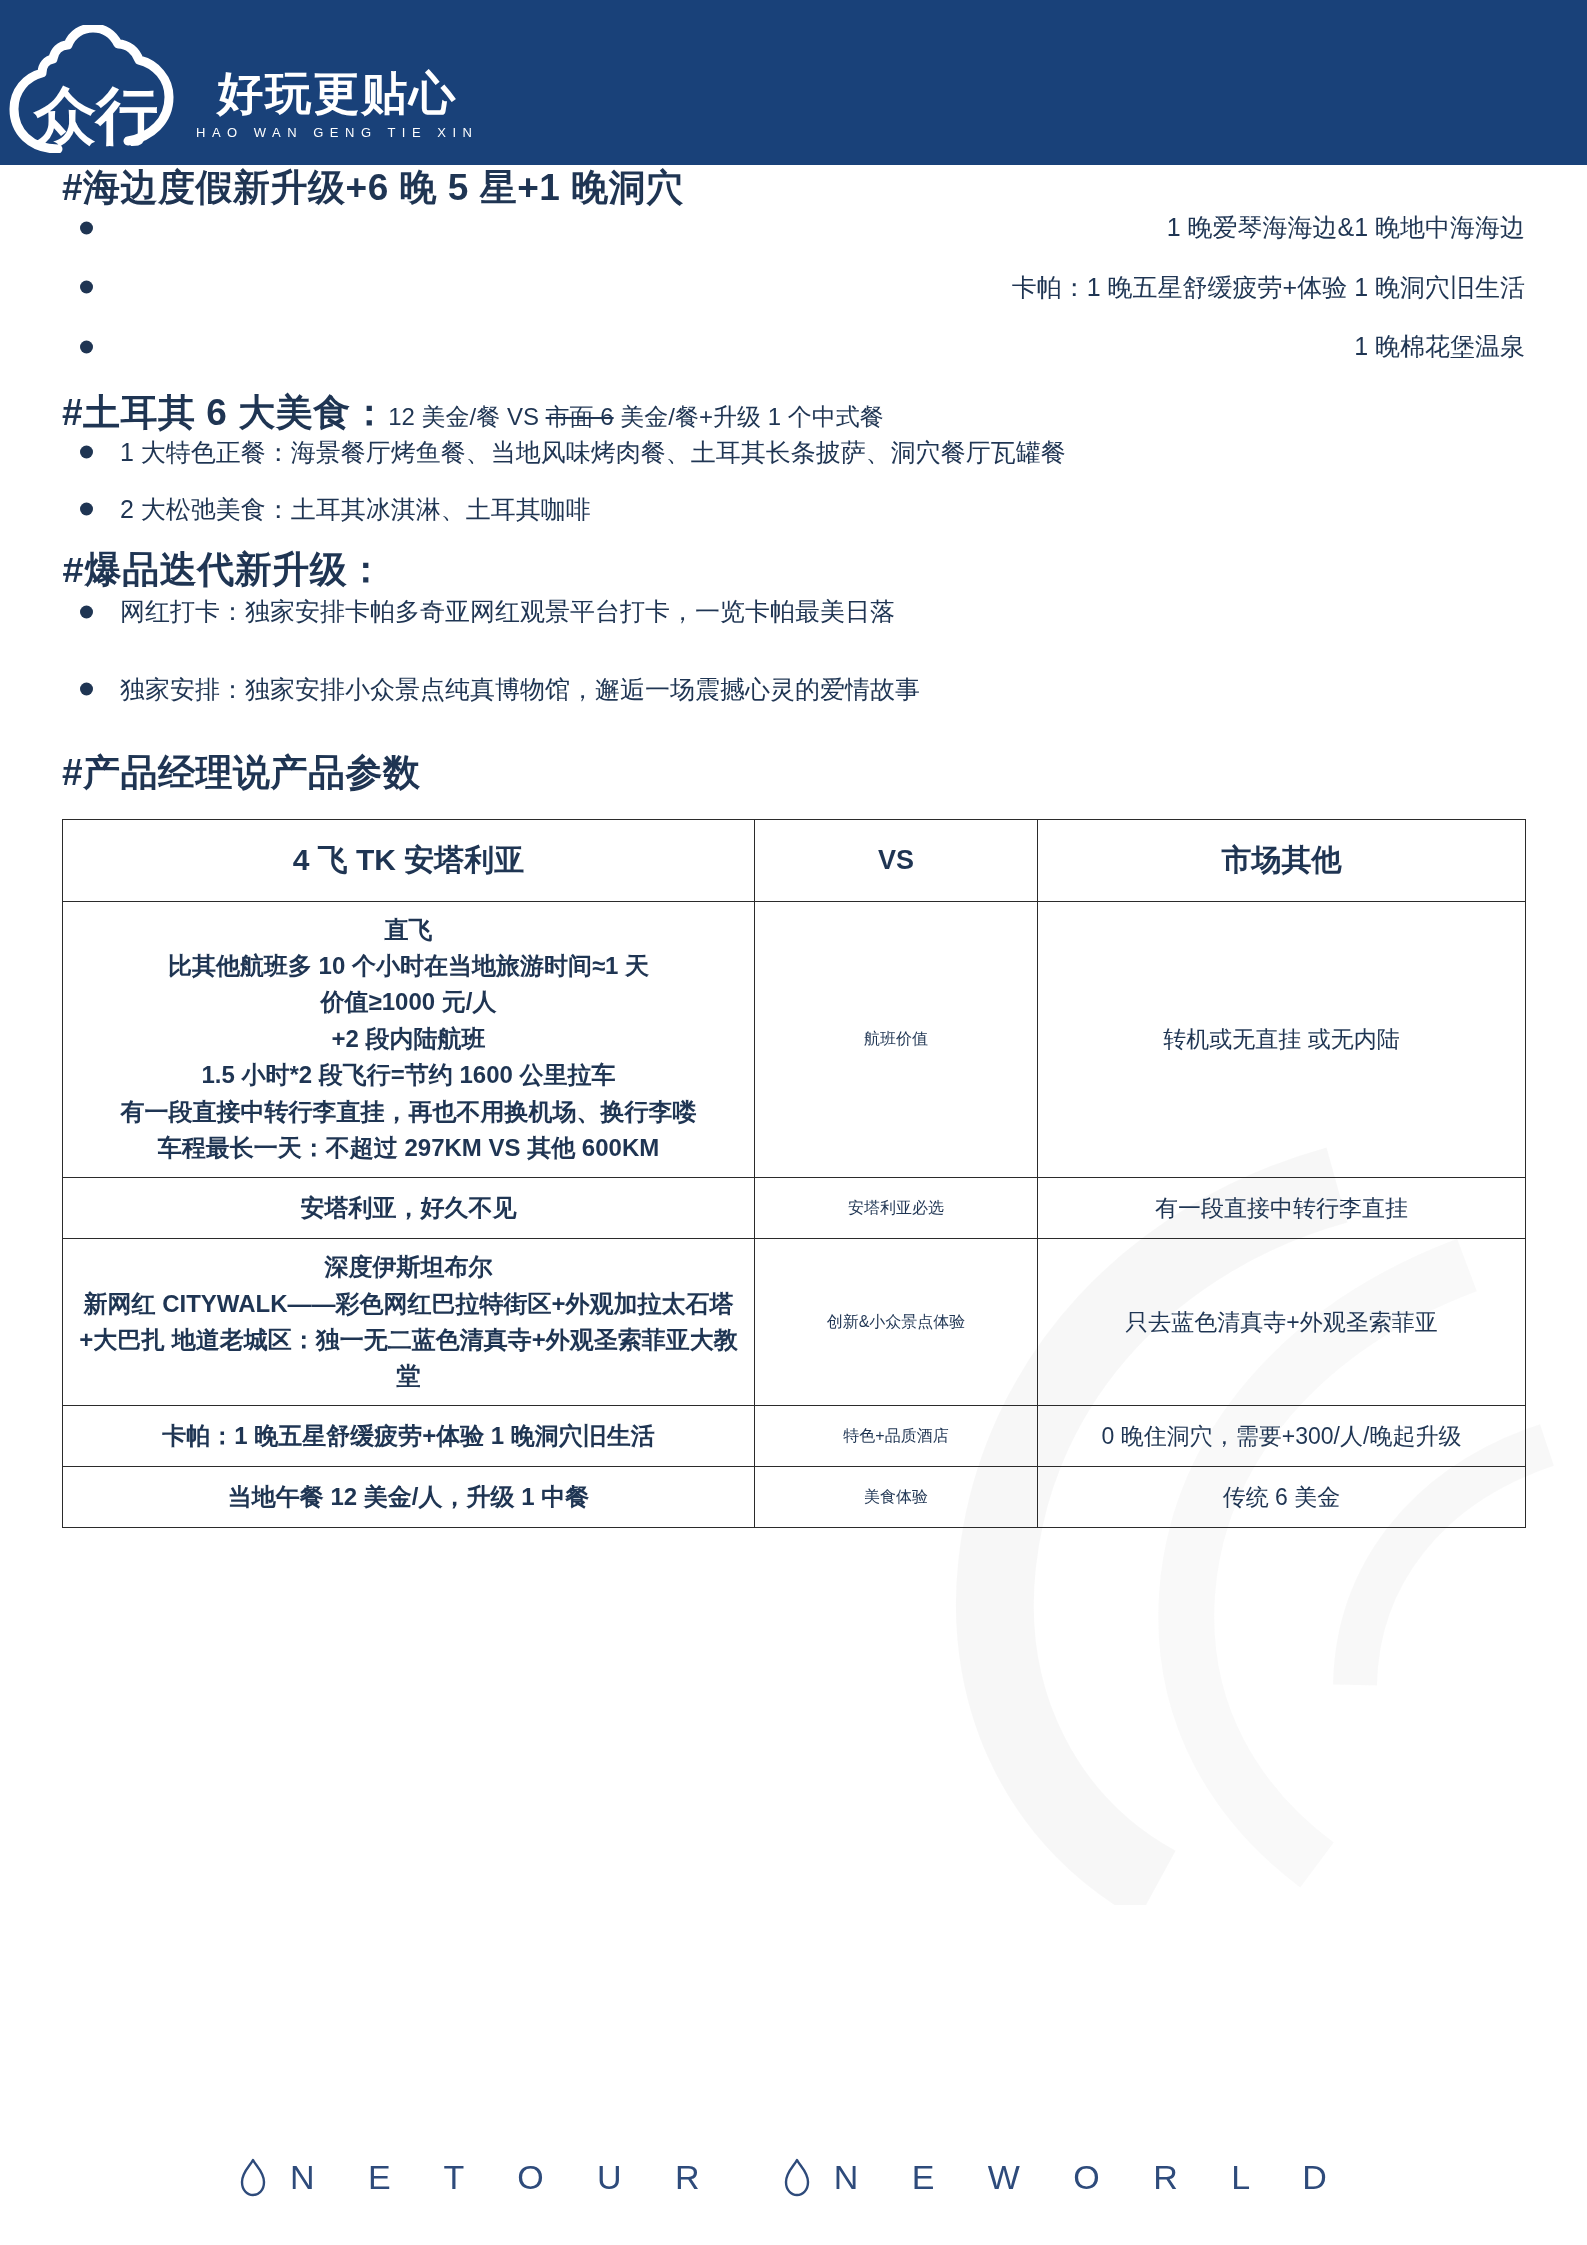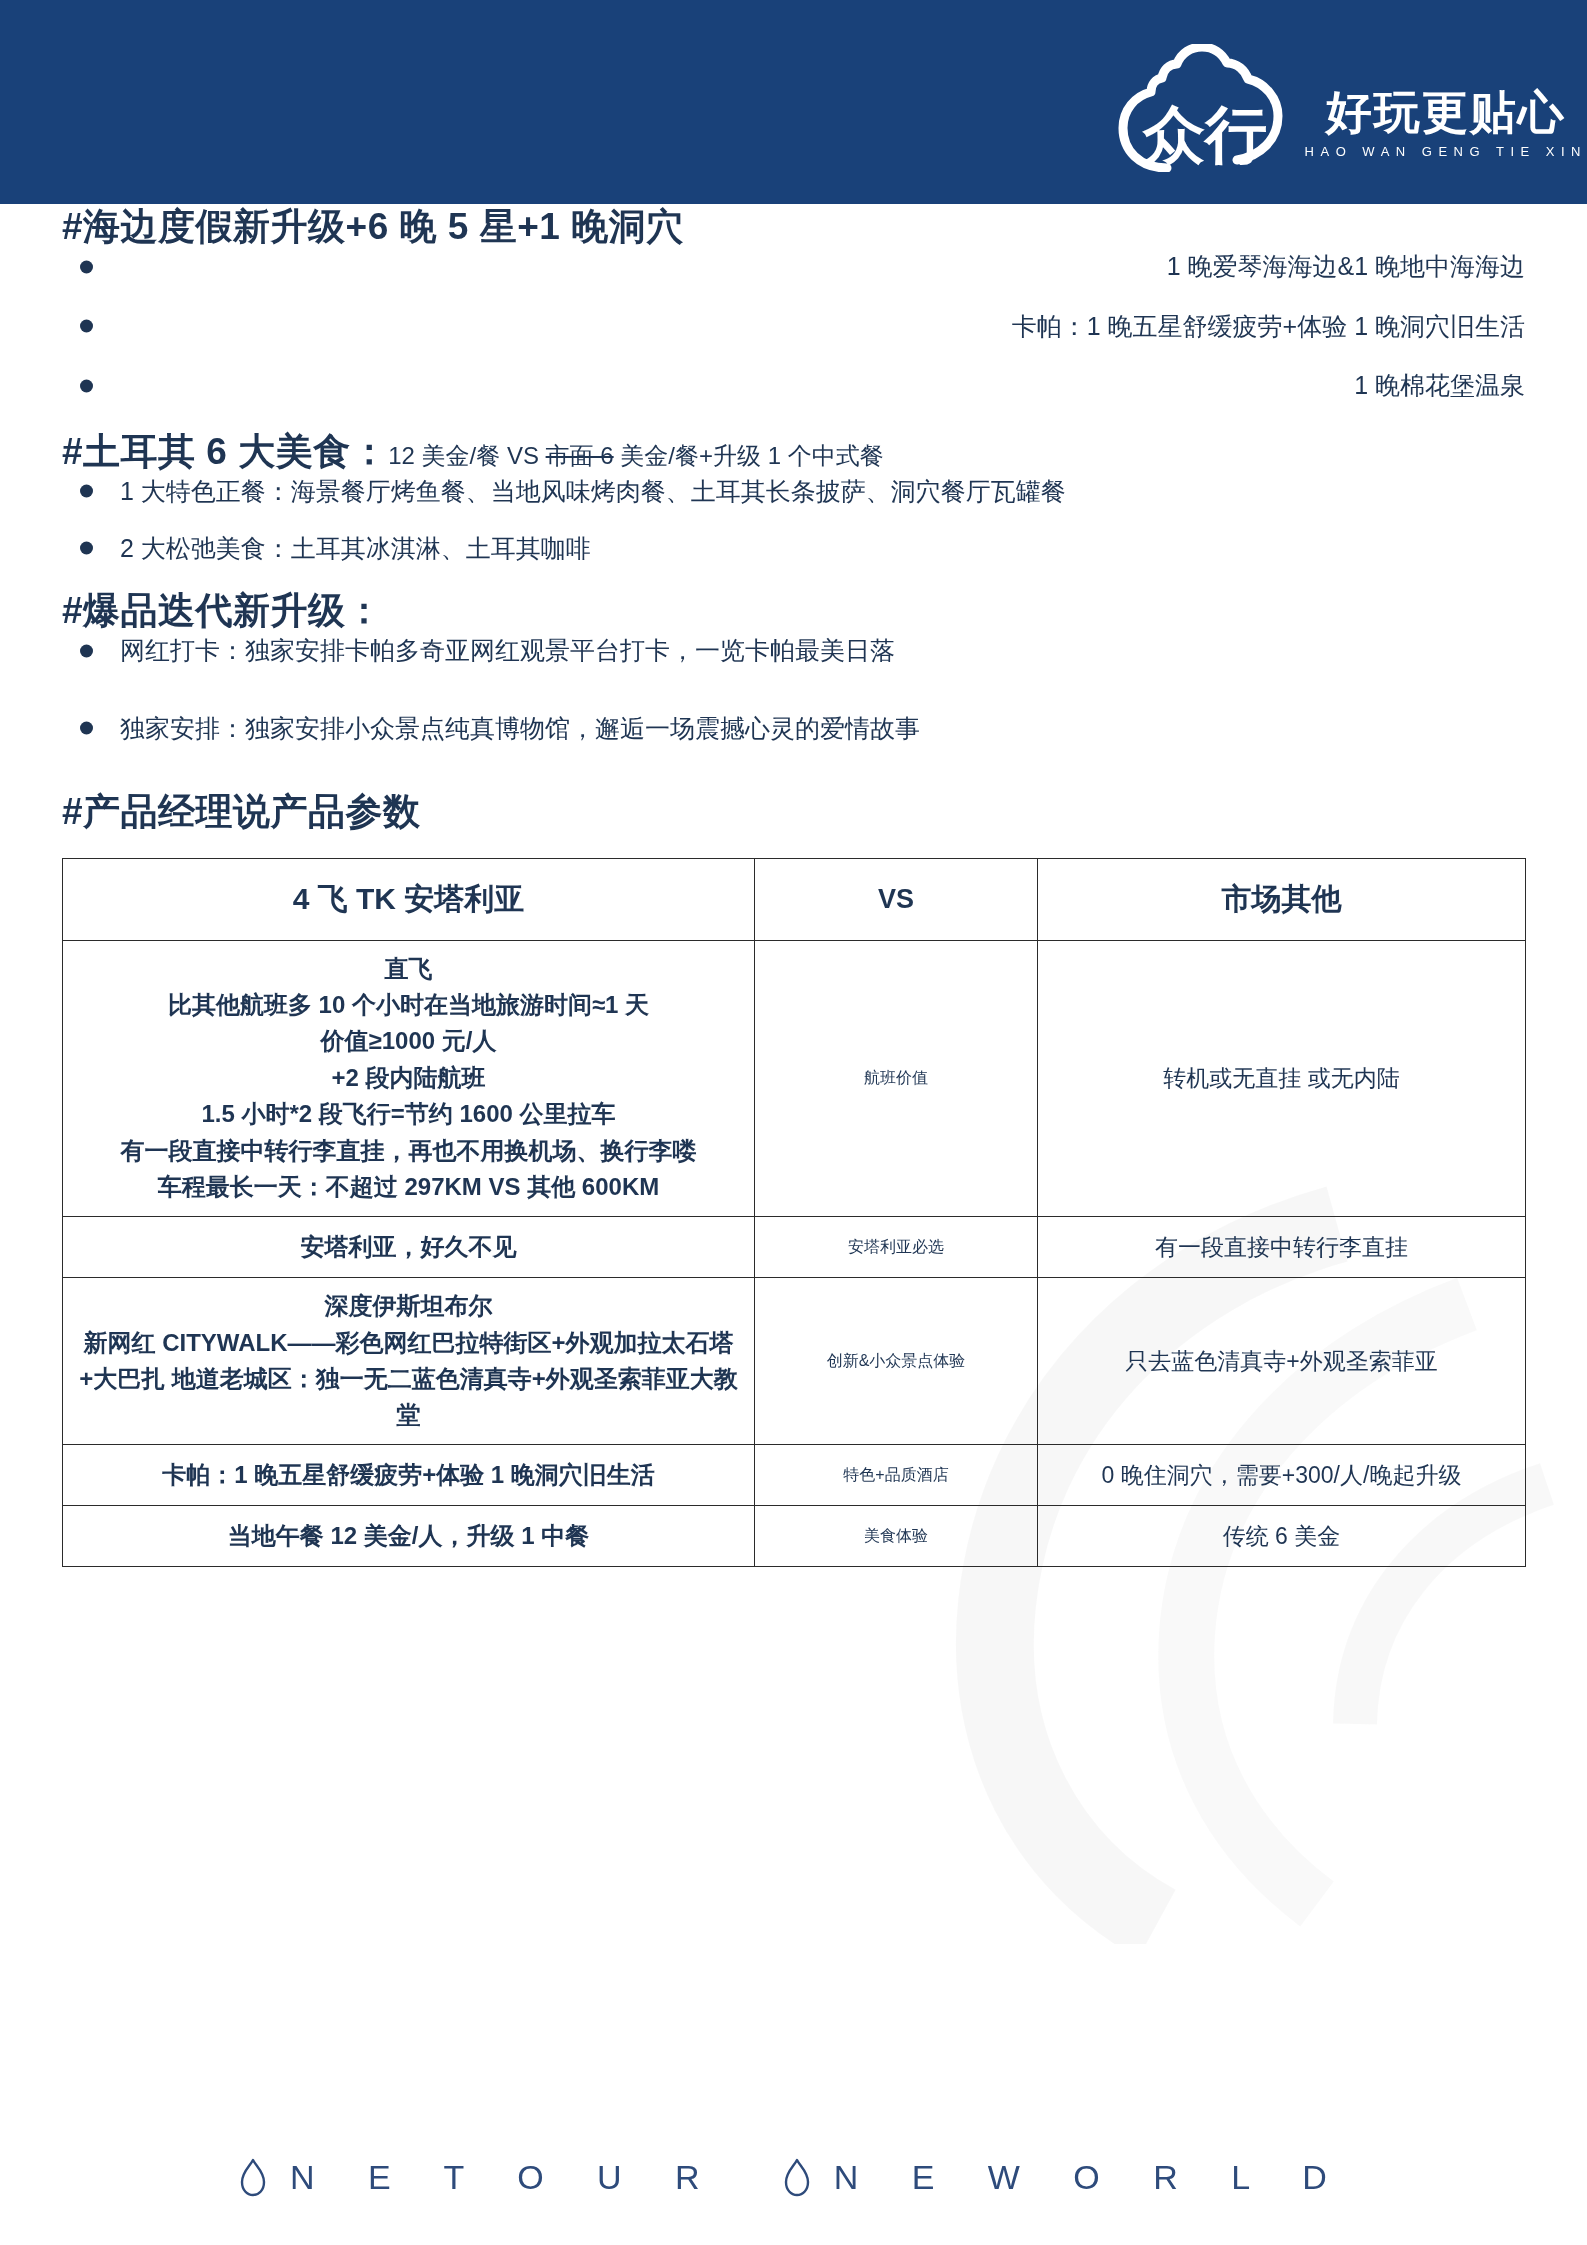"众行" .header-banner { height: 204px -> 165px; justify-content: flex-end -> flex-start }
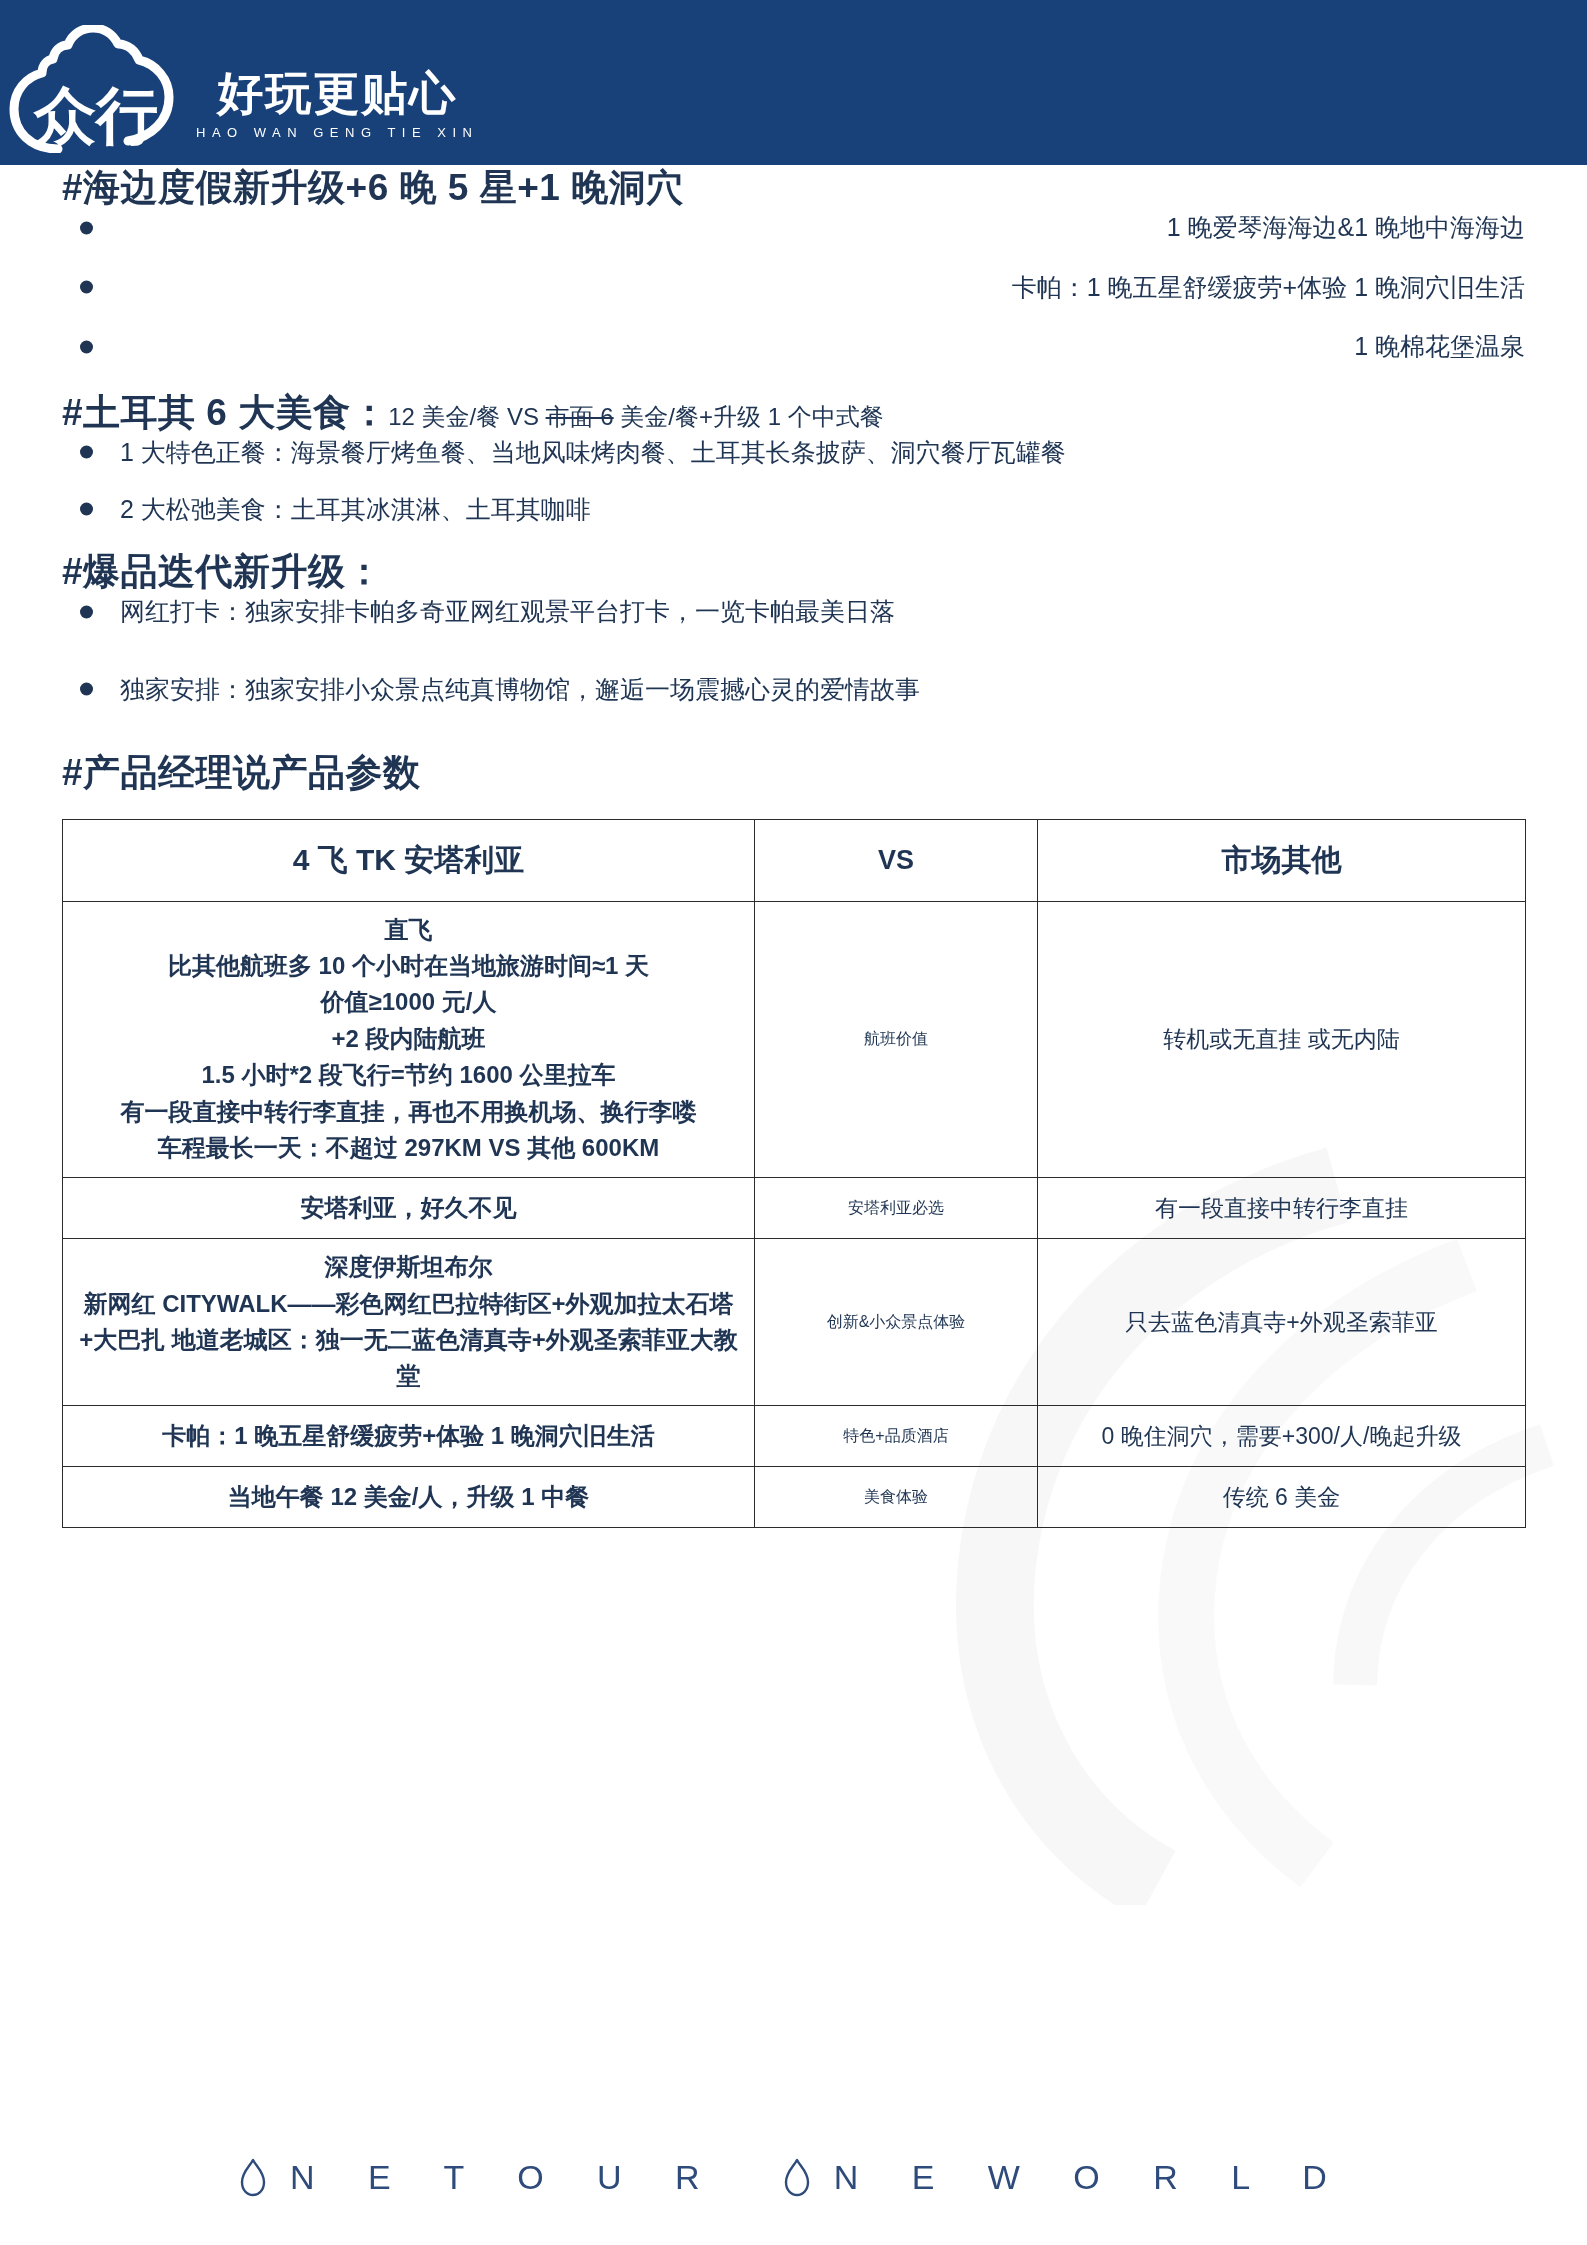"#爆品迭代新升级：" .sec3-title { font-family: none -> Liberation Mono, monospace }
